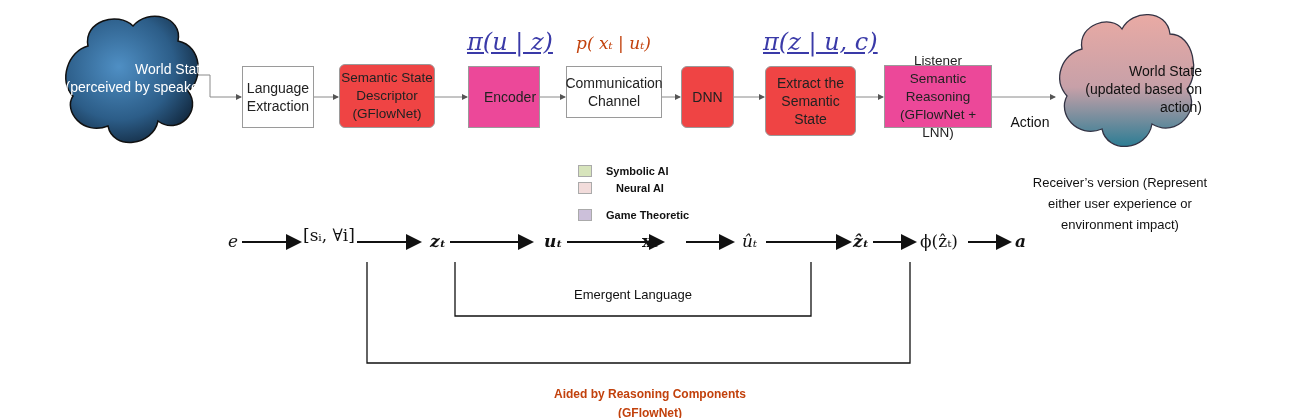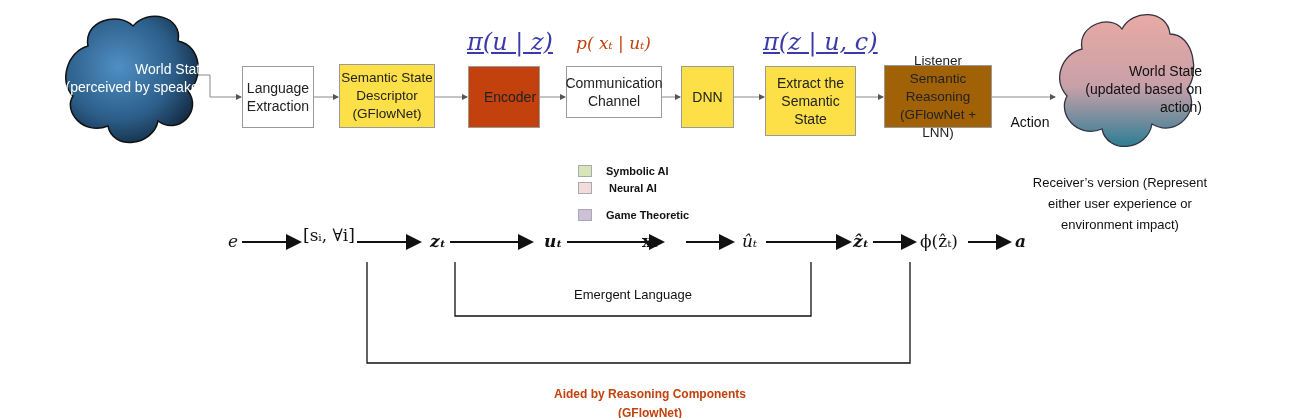"Listener Semantic" .green { background: #a16207 -> #ec4899 }
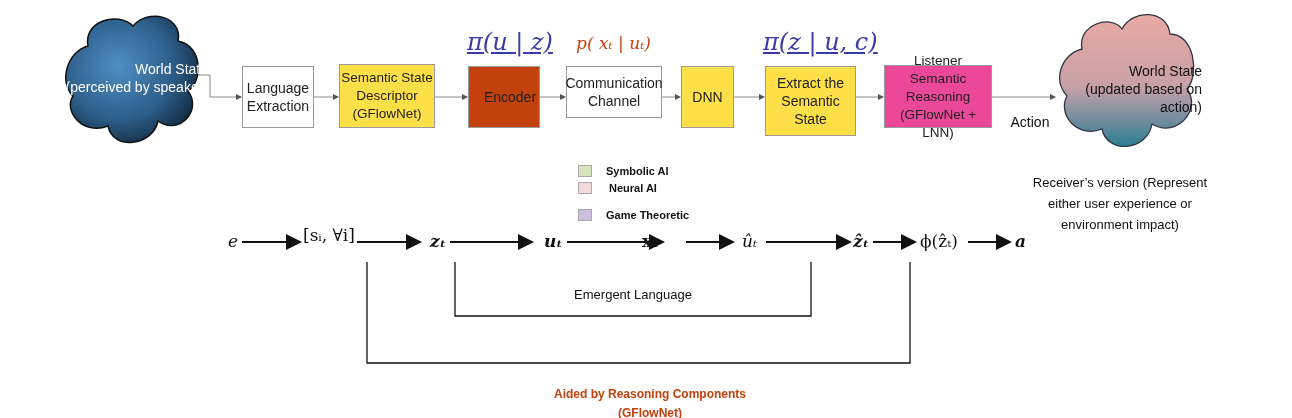"Semantic State" .pink { background: #fde047 -> #ef4444; border-radius: none -> 6px }
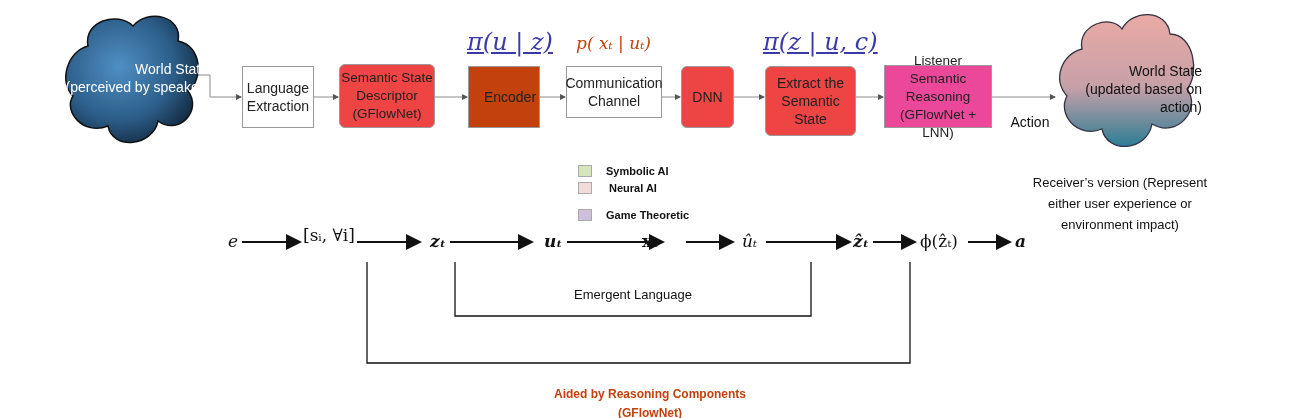"Encoder" .purple { background: #c2410c -> #ec4899 }
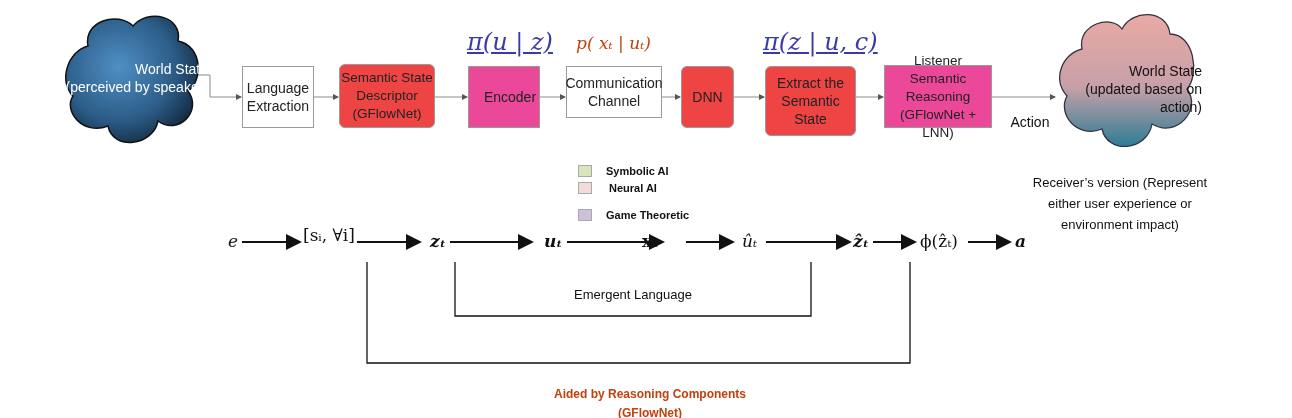"Neural AI" span { margin-left: 3px -> 10px }
